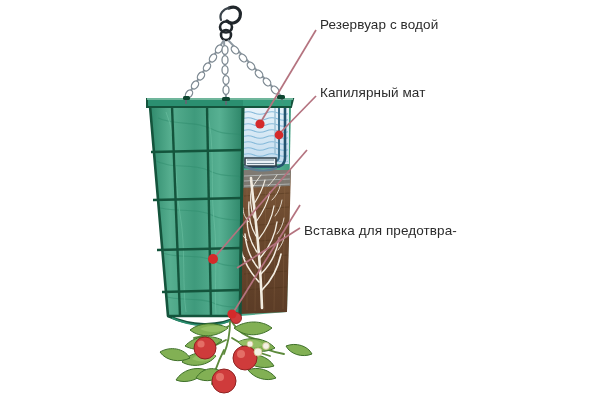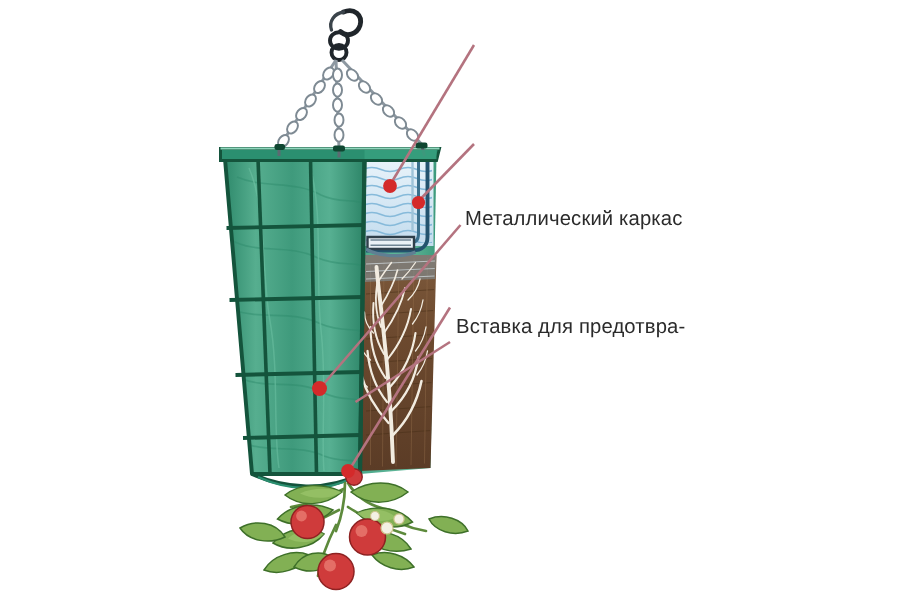"Резервуар с водой" div.label { html: none -> <div>Резервуар с водой</div> }
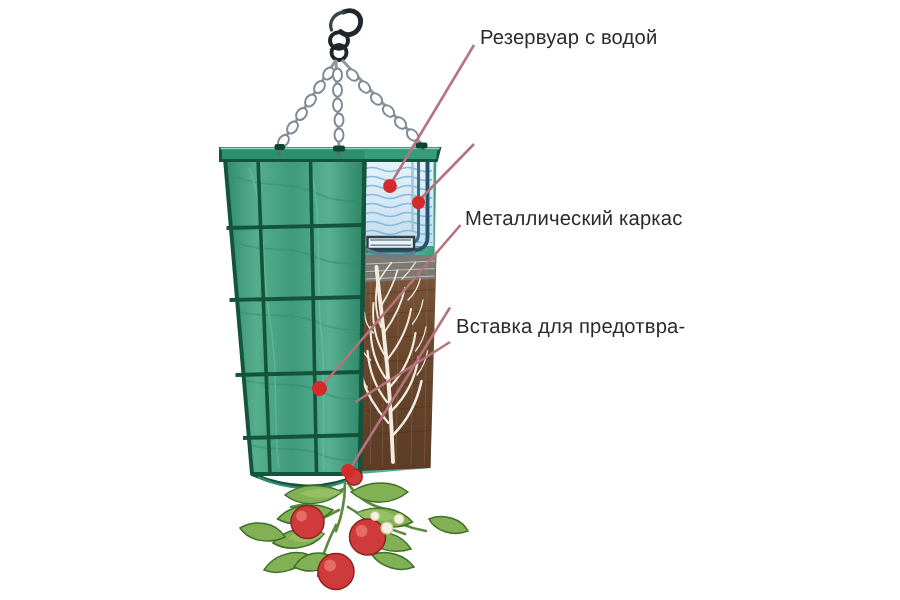"Капилярный мат" div.label { html: none -> <div>Капилярный мат</div> }
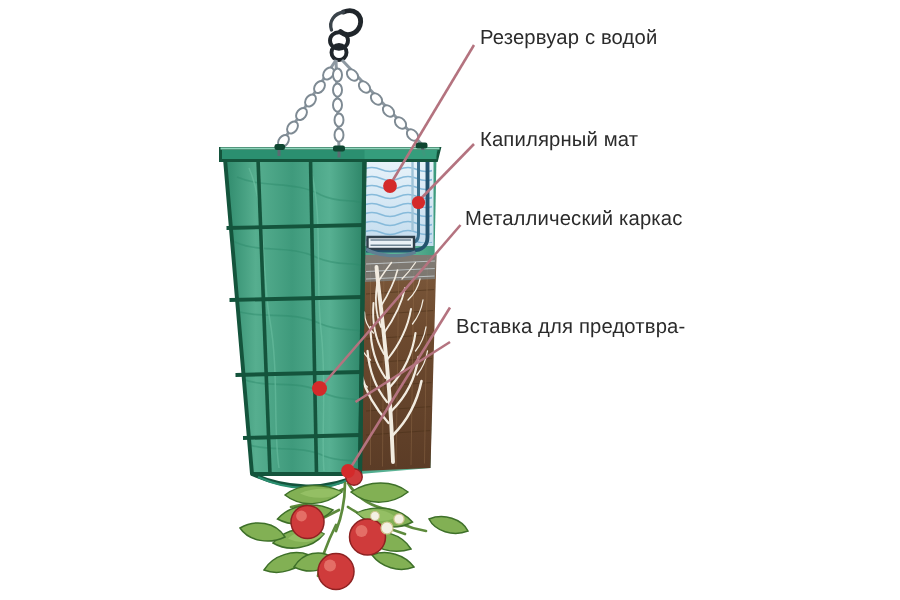"Металлический каркас" div.label { html: <div>Металлический каркас</div> -> none }
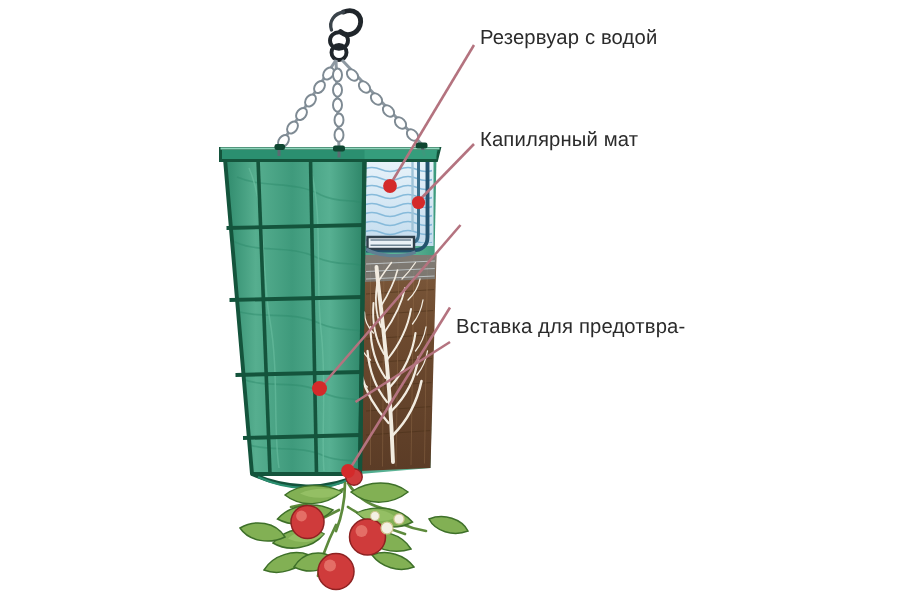"Вставка для предотвра-" #lbl-insert { top: 177px -> 190px }
